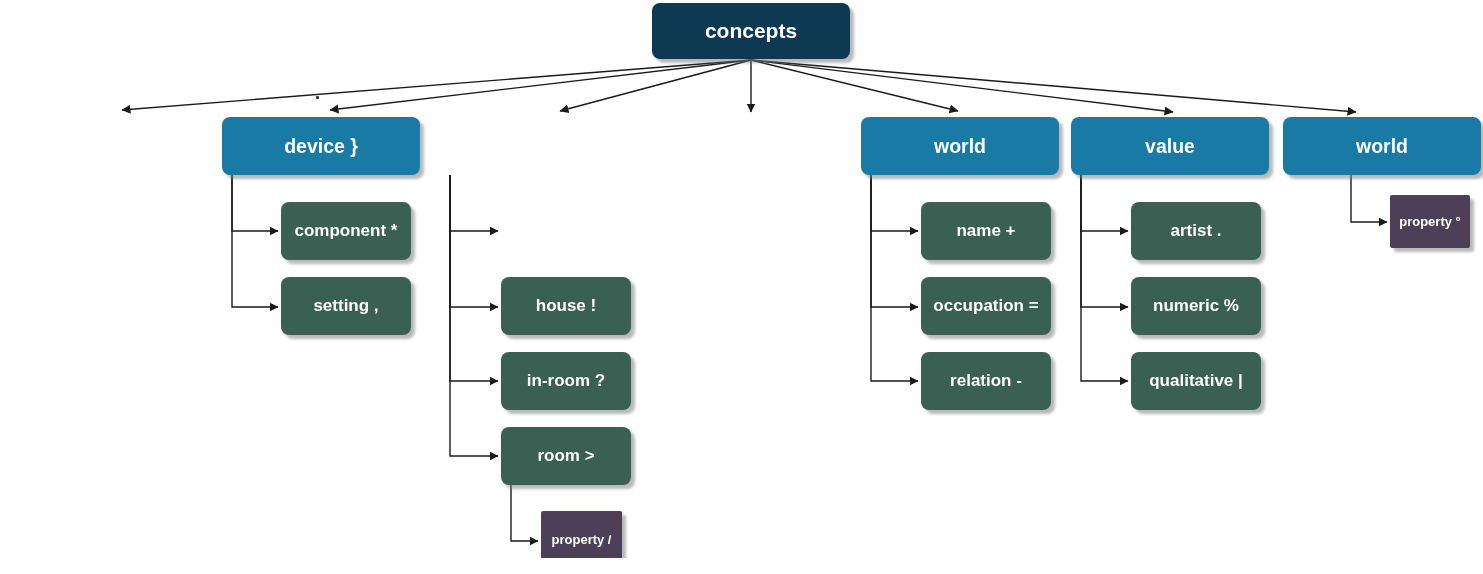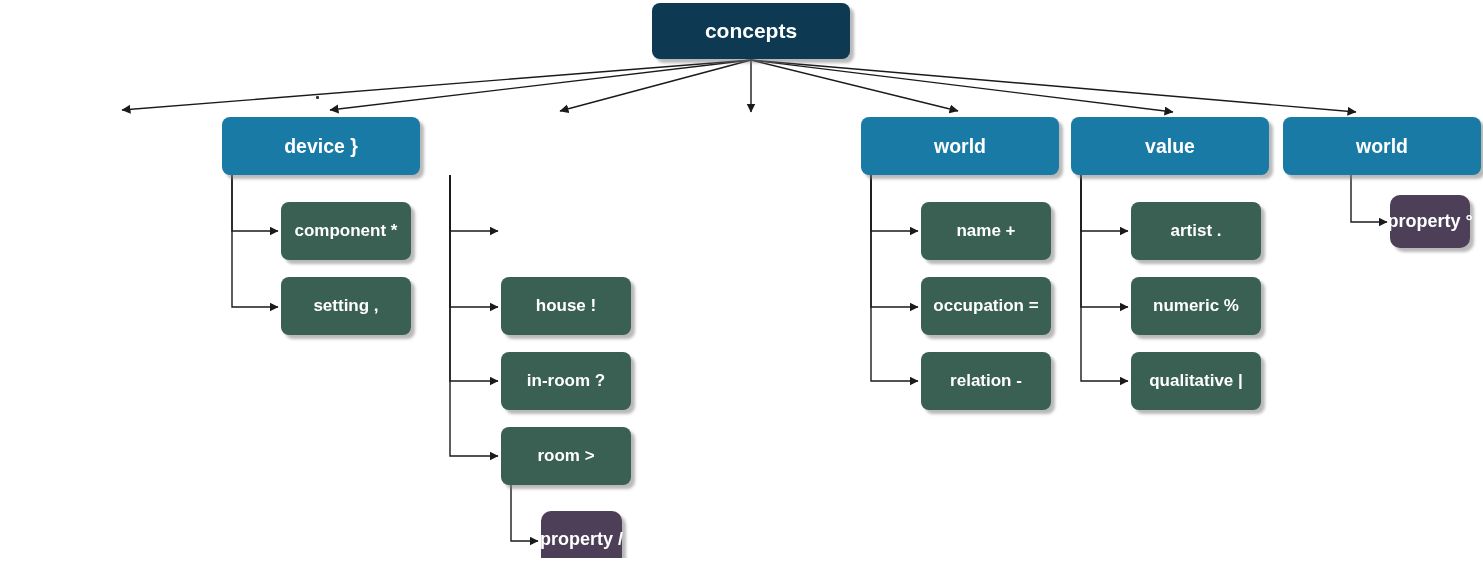"property °" .property { border-radius: 10px -> 2px; font-size: 18px -> 13px }
